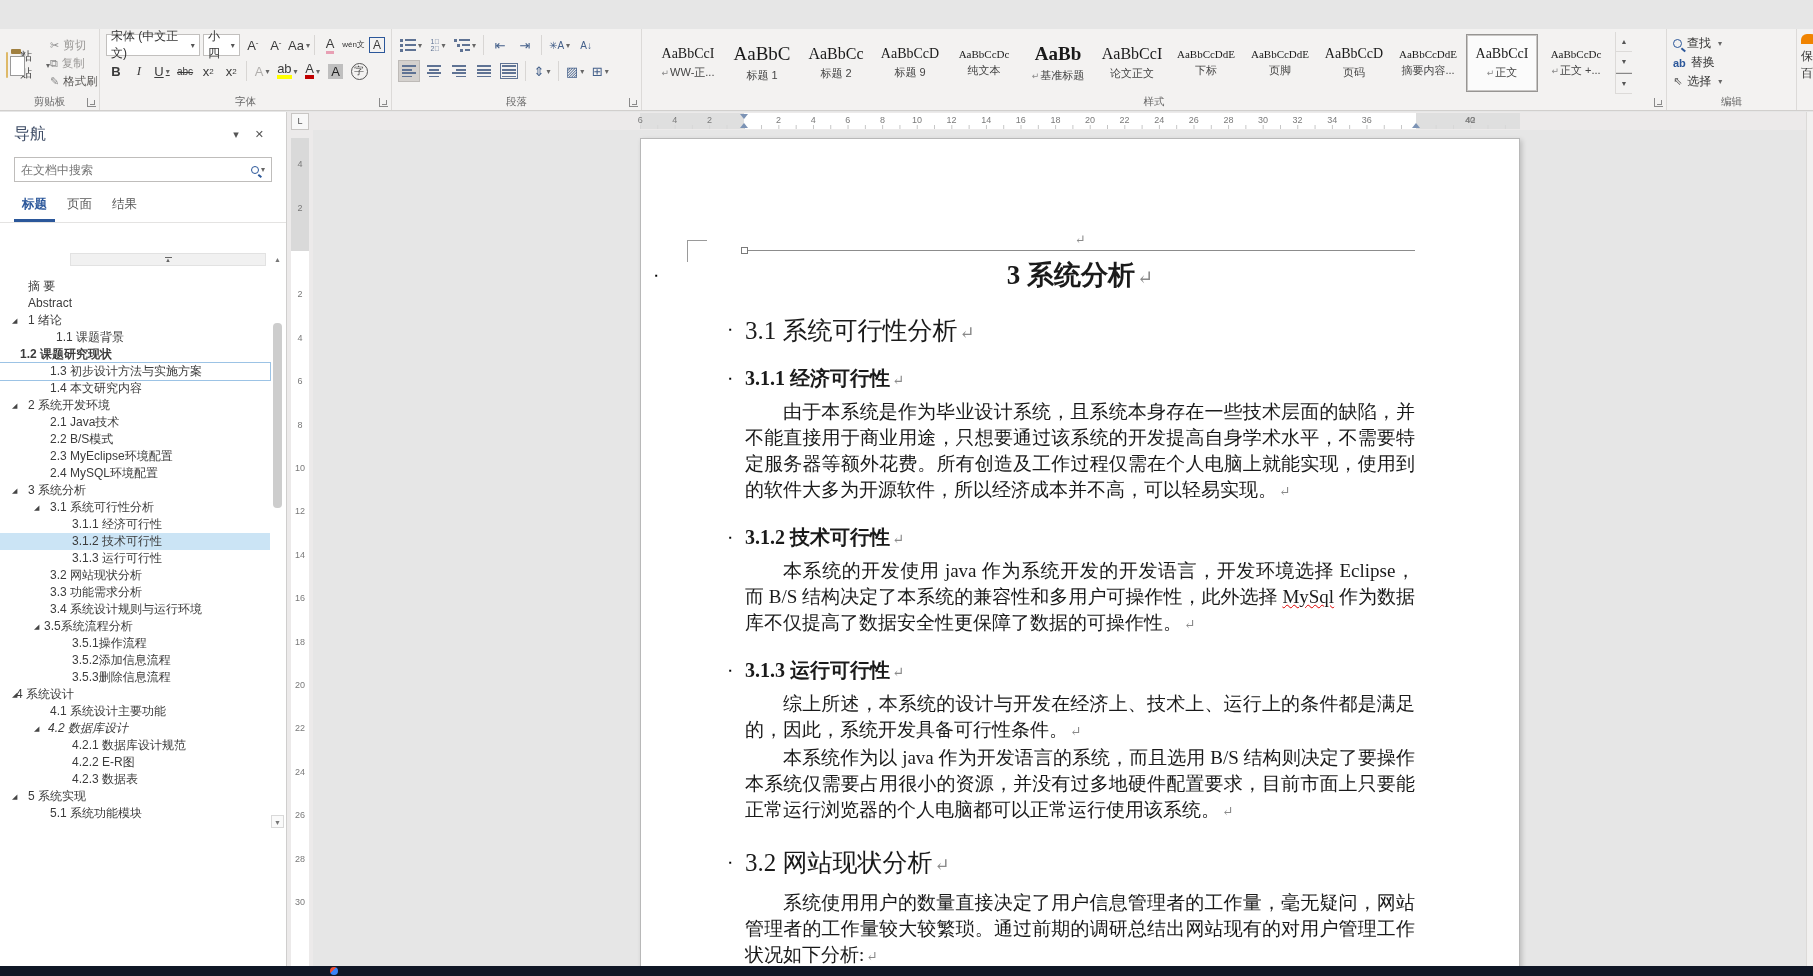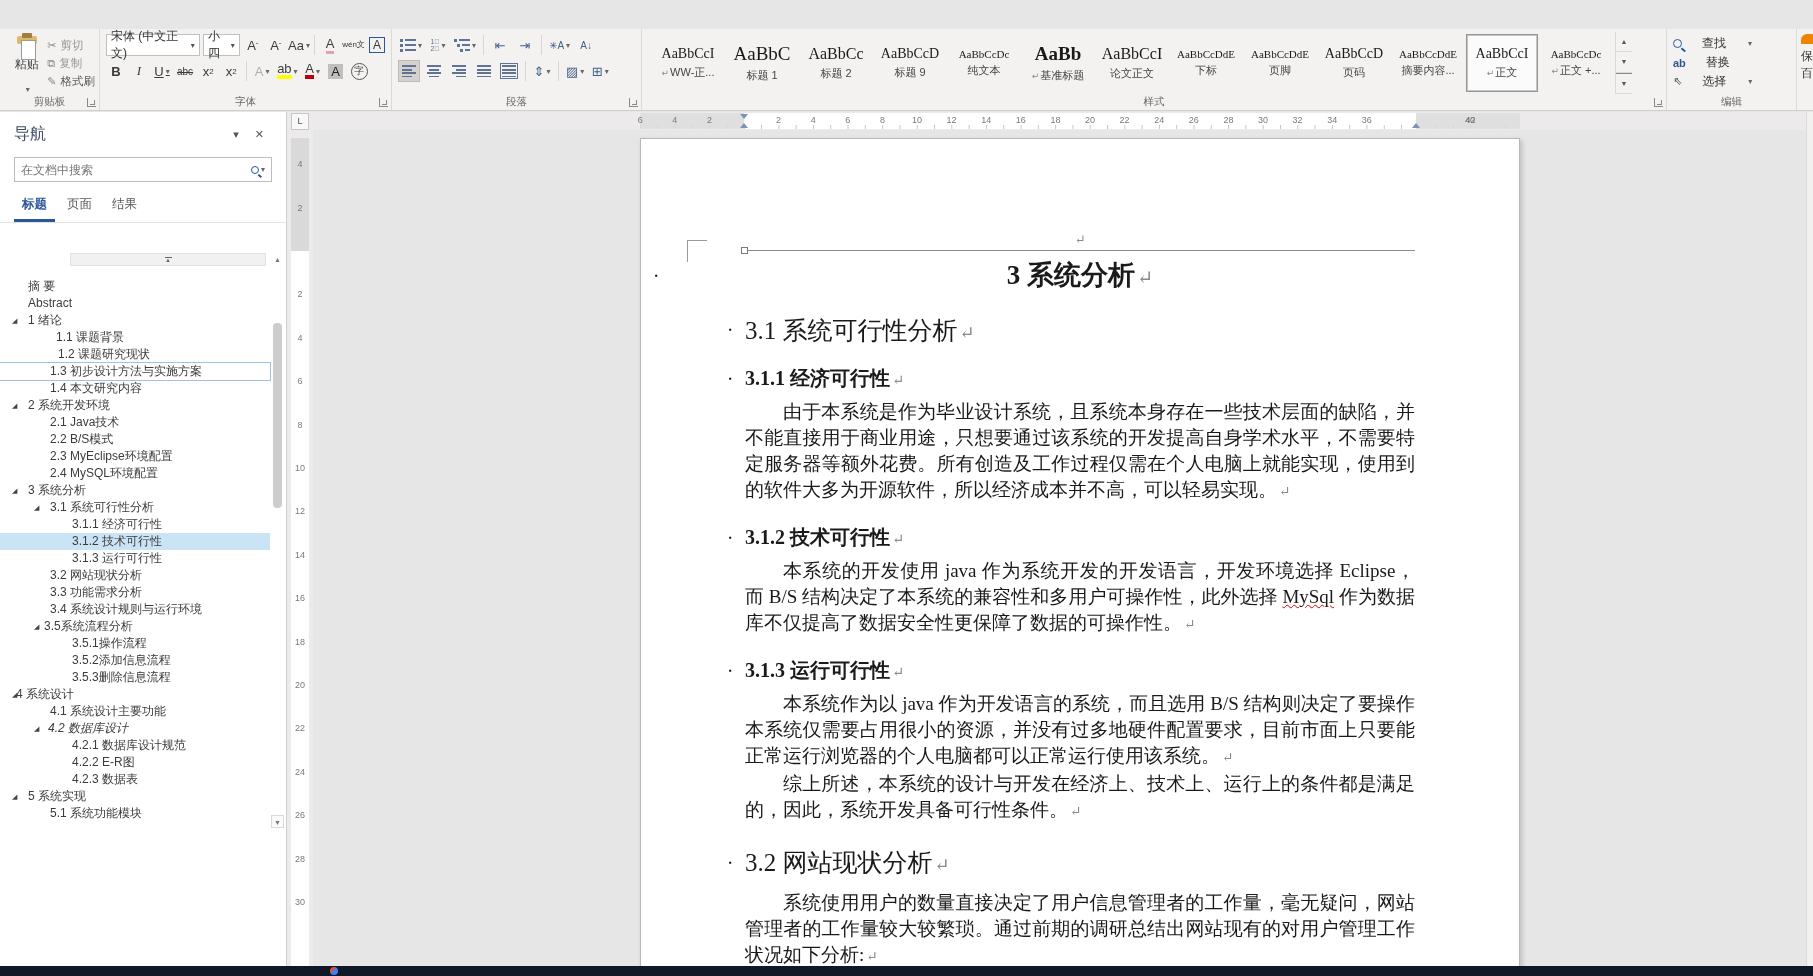"查找" .erow { gap: 20px -> 5px }
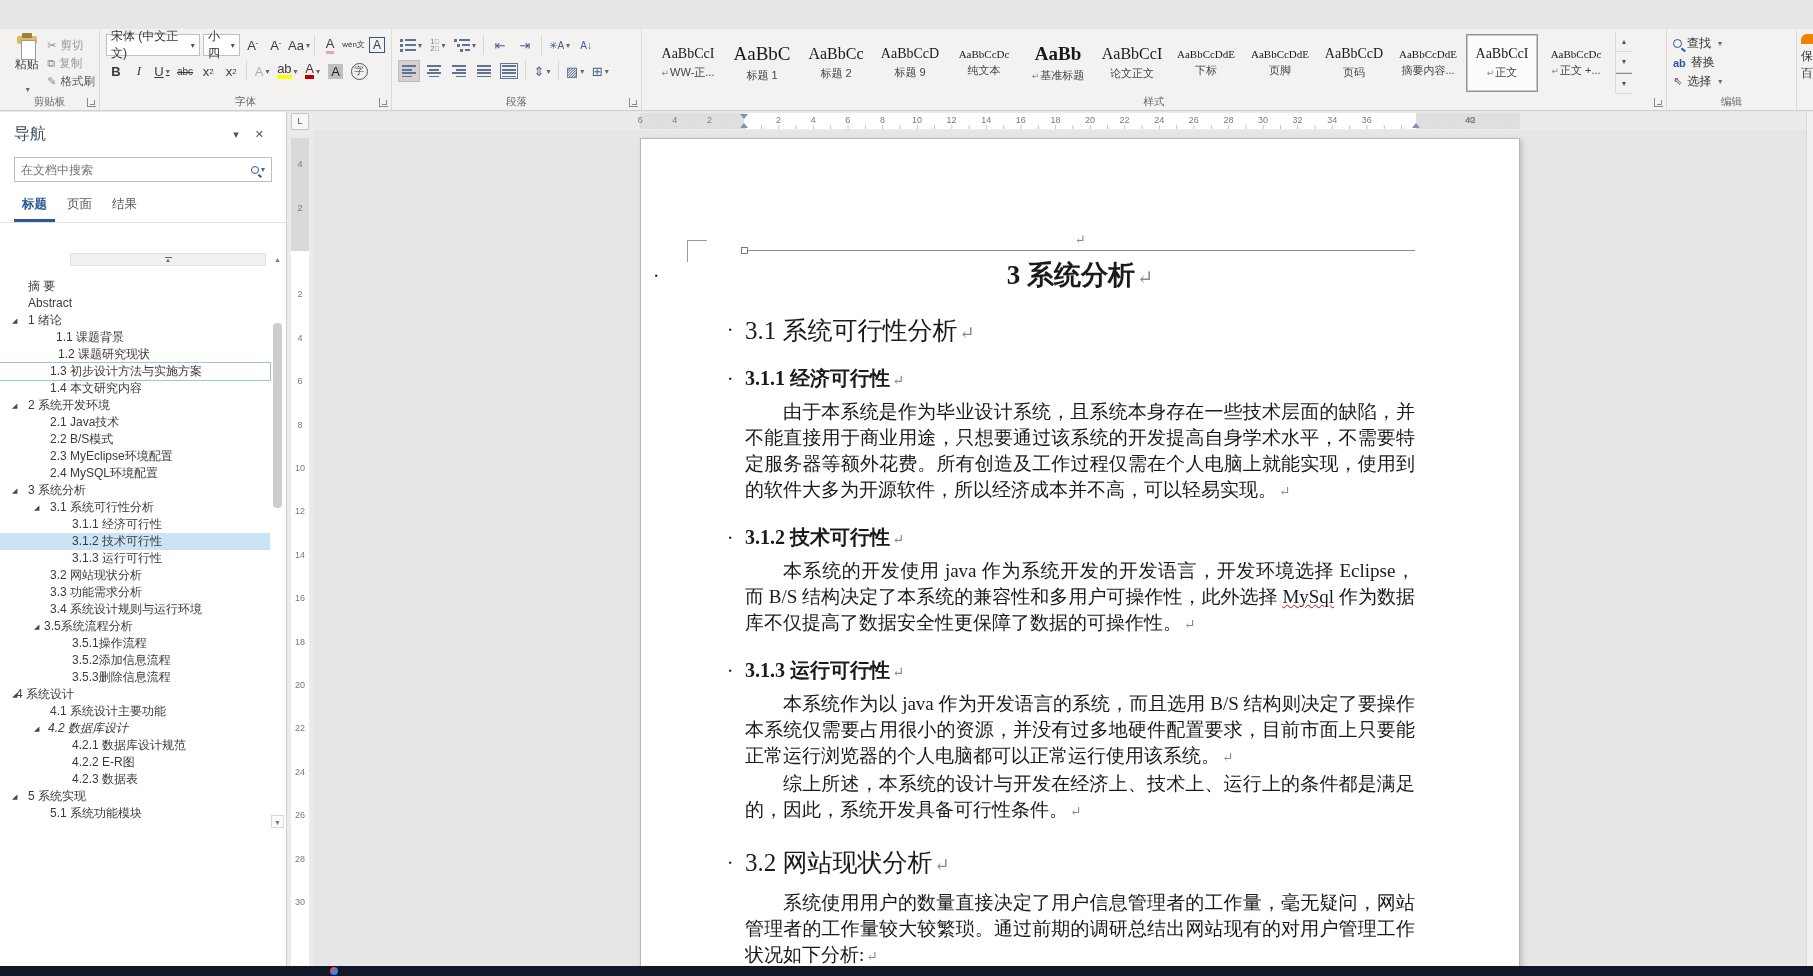"粘贴" .paste { flex-direction: column -> row }
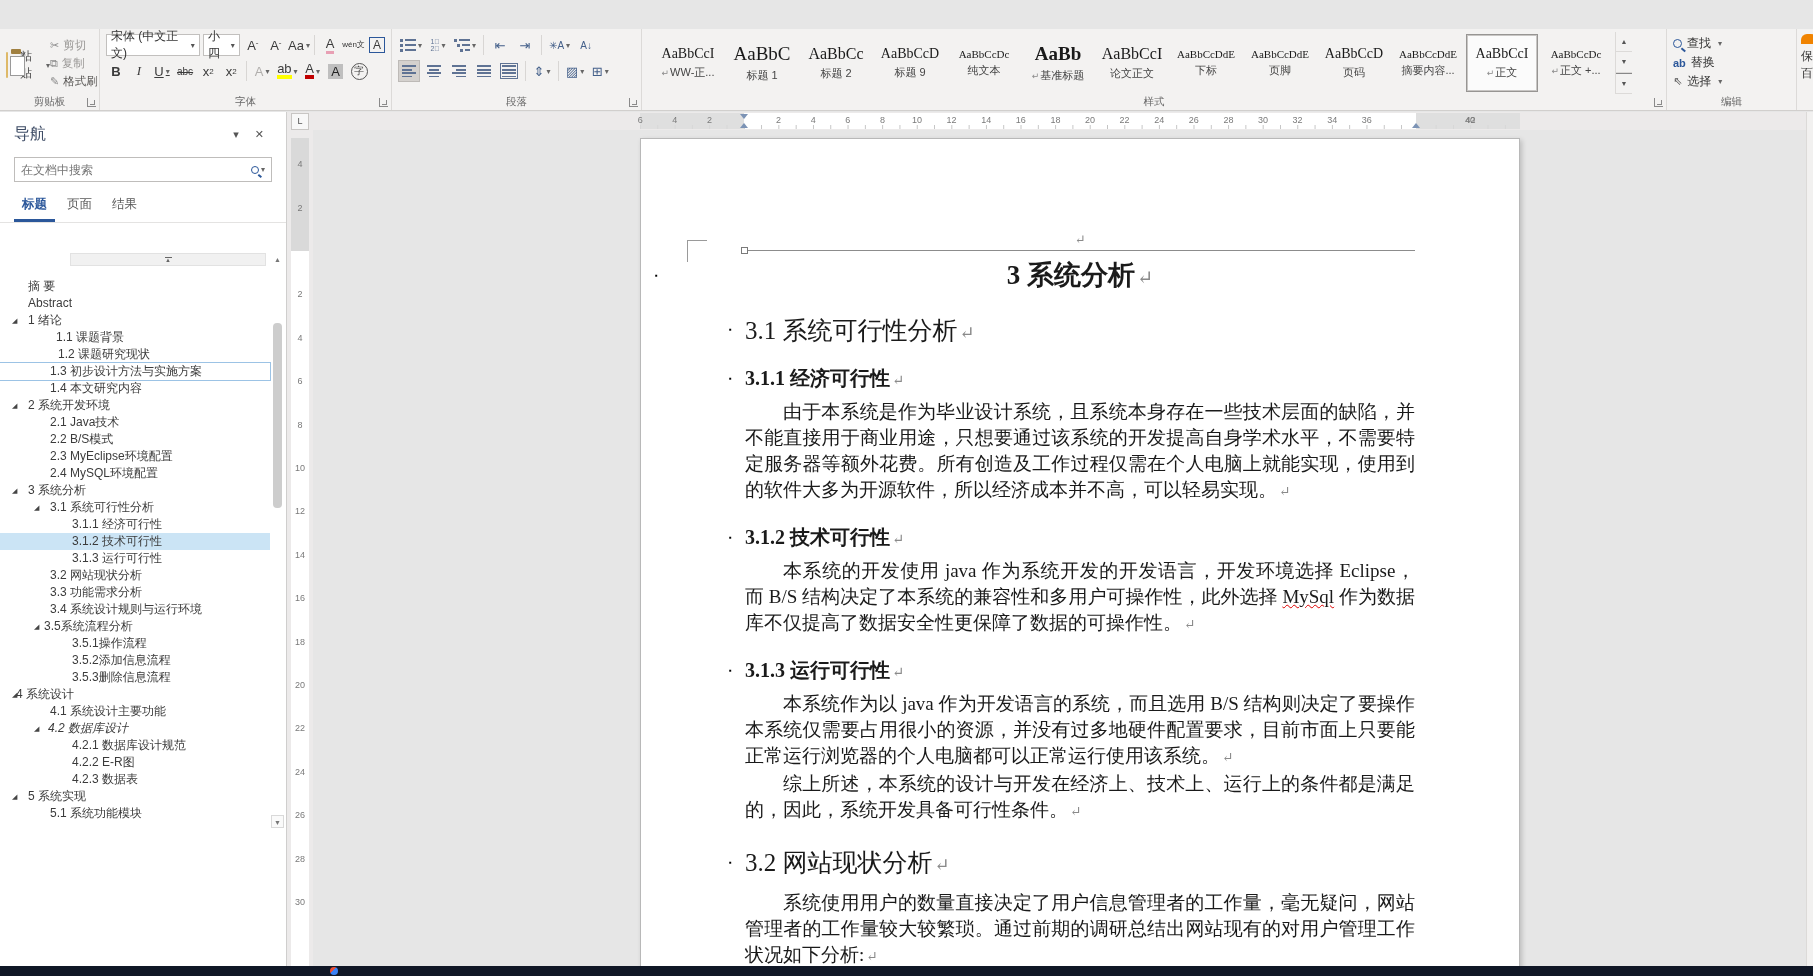"1.2 课题研究现状" div.orow { font-weight: none -> bold; padding-left: 58px -> 20px }
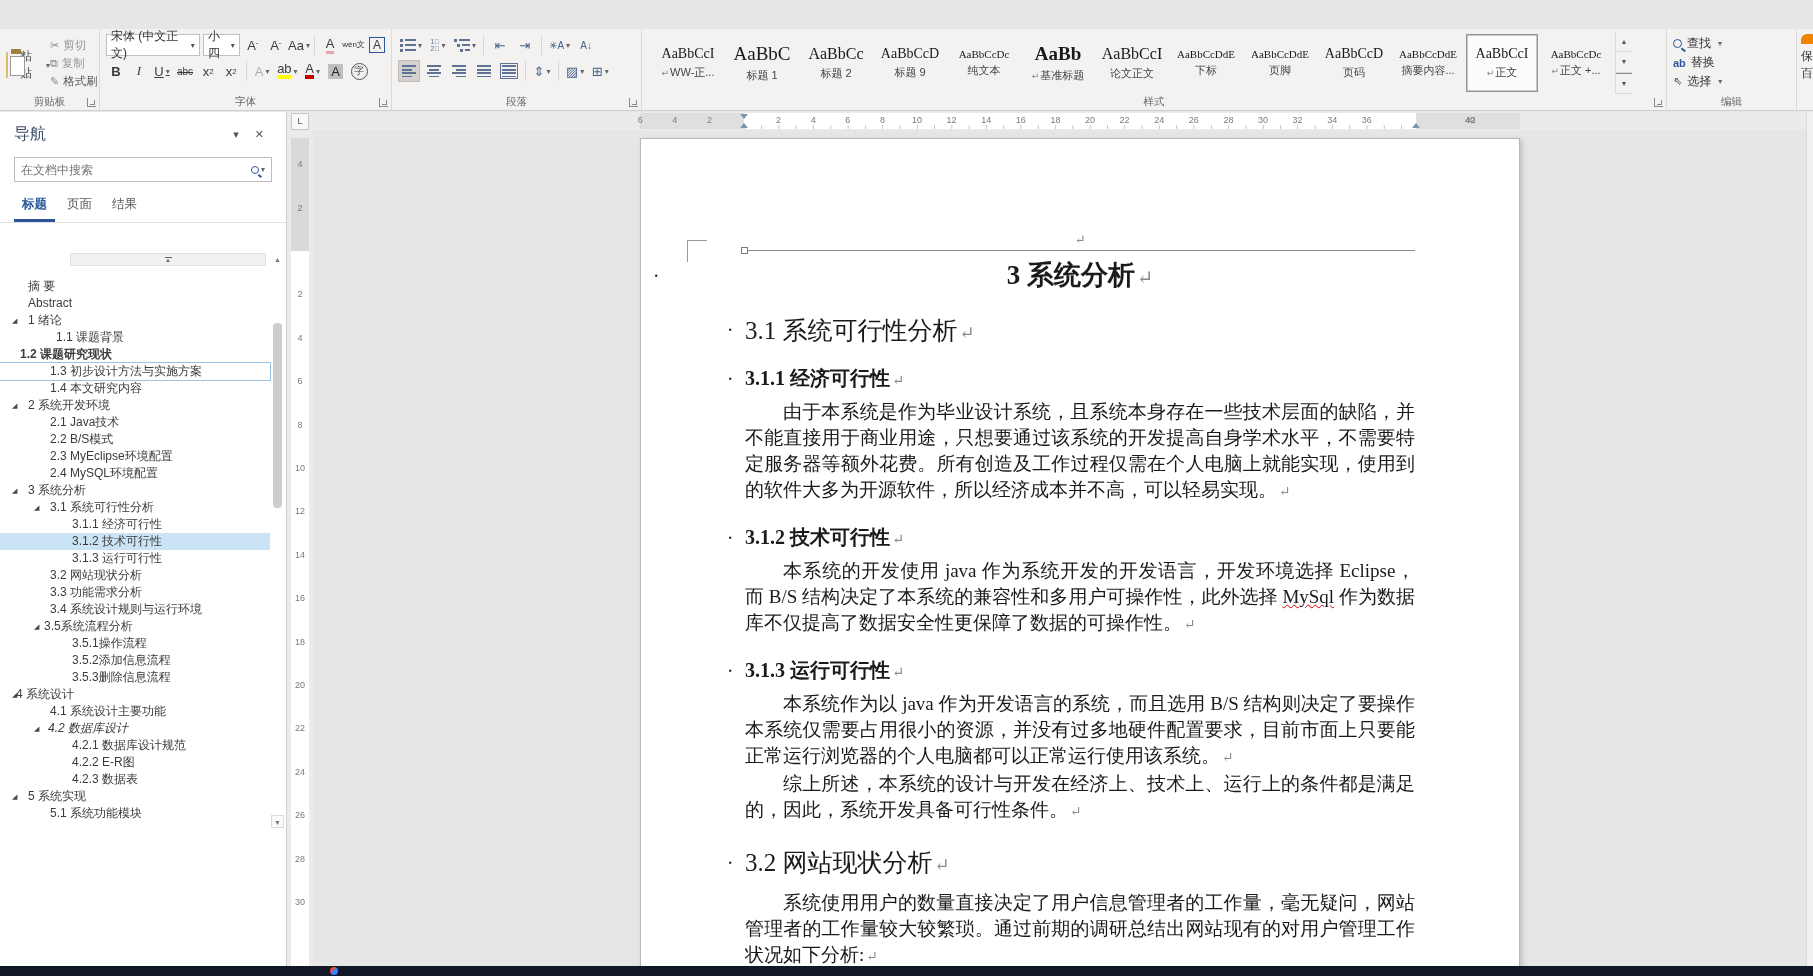"本系统作为以 java 作为开发语言的系统，而且选用 B/S" div.dp { order: before "综上所述，本系统的设计与开发在经济上、技术上、运行上的条件都是满足的，因此，系统" -> after "综上所述，本系统的设计与开发在经济上、技术上、运行上的条件都是满足的，因此，系统" }
